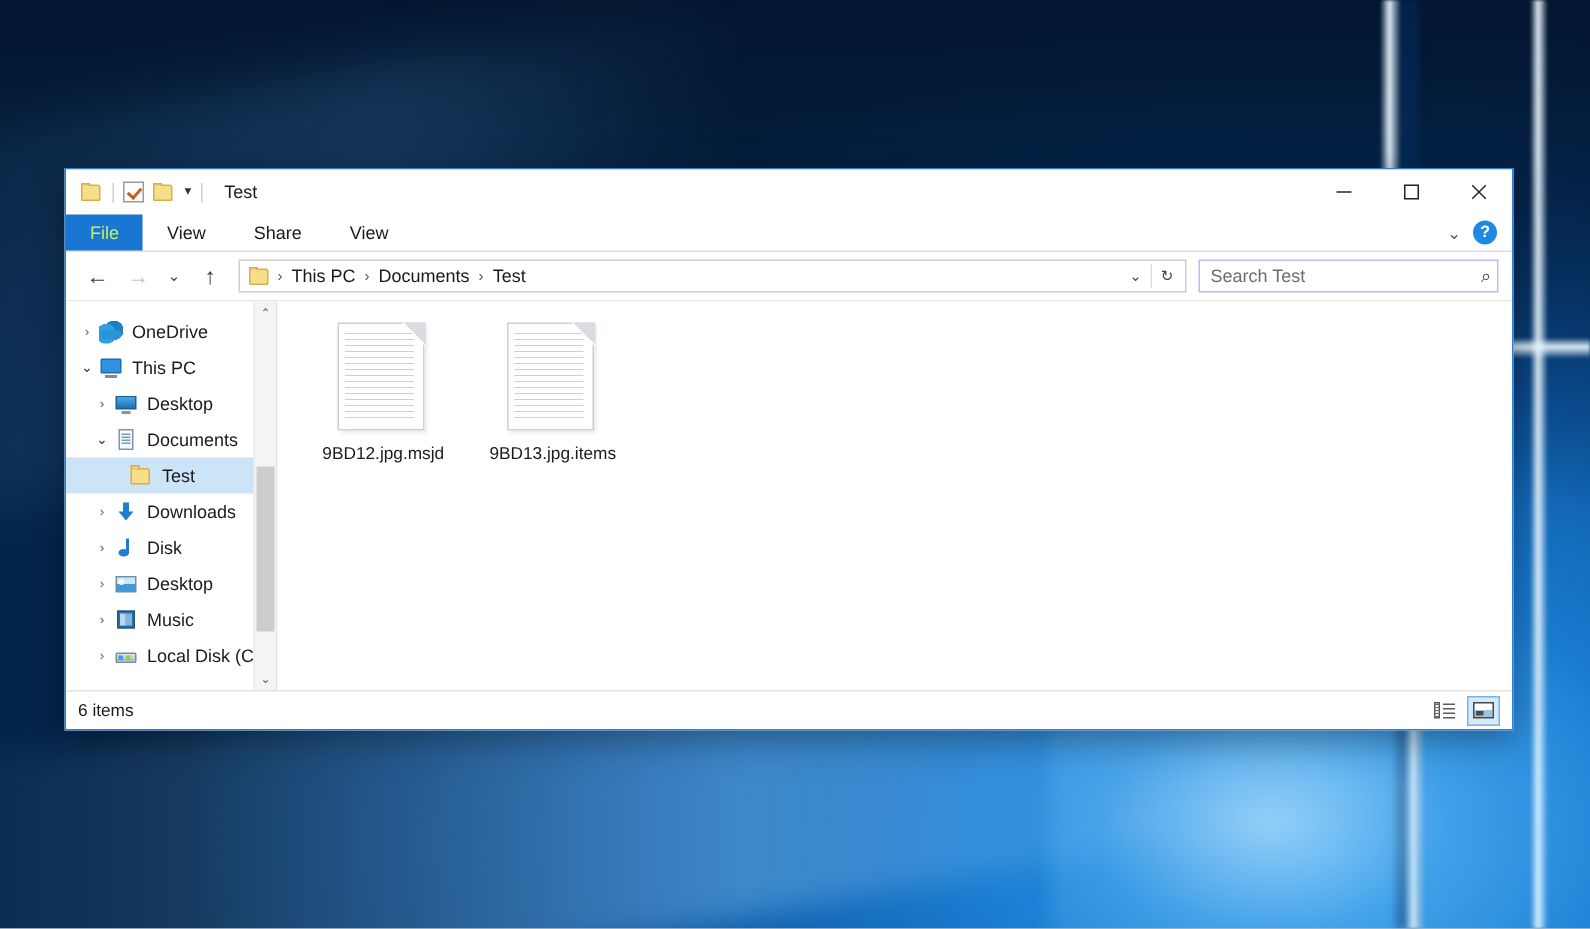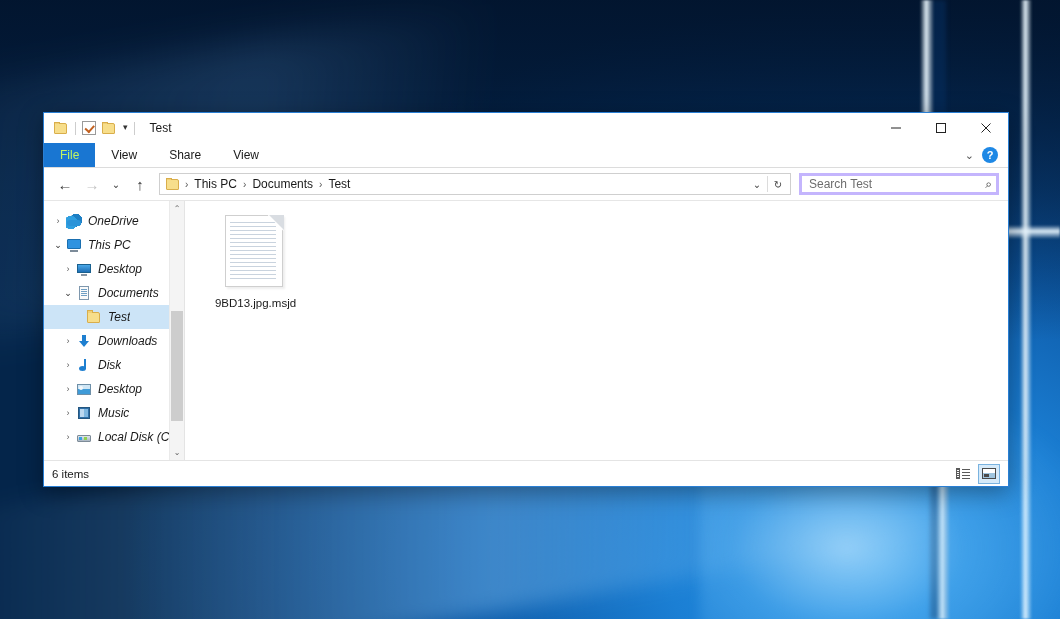"Search Test" .searchbox { border: 3px solid #c4b5fd -> 1px solid #c4b5fd }
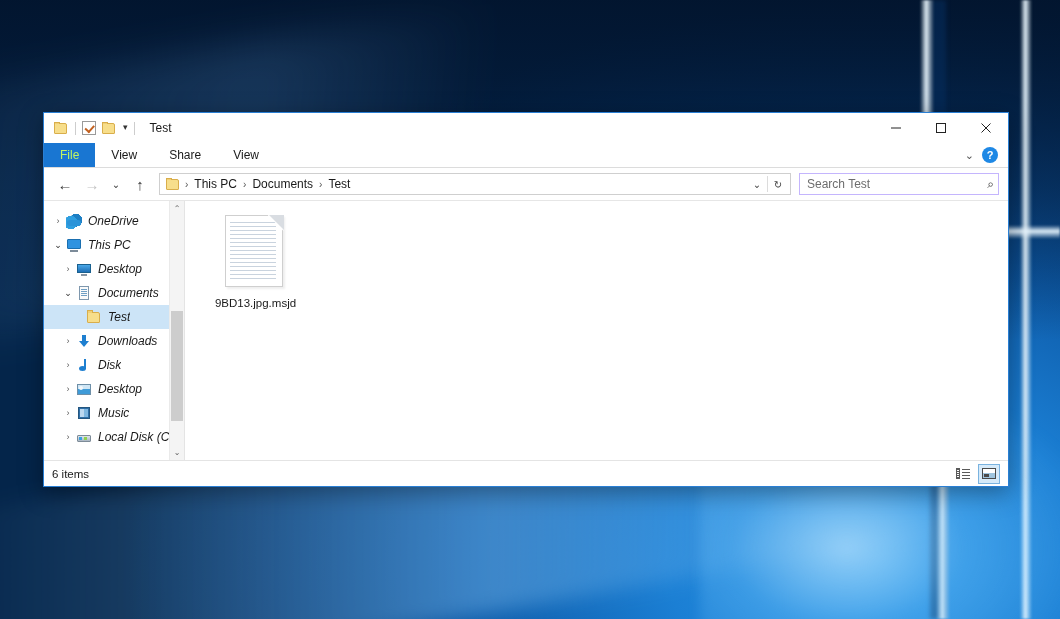"OneDrive" .t-label { font-style: italic -> none }
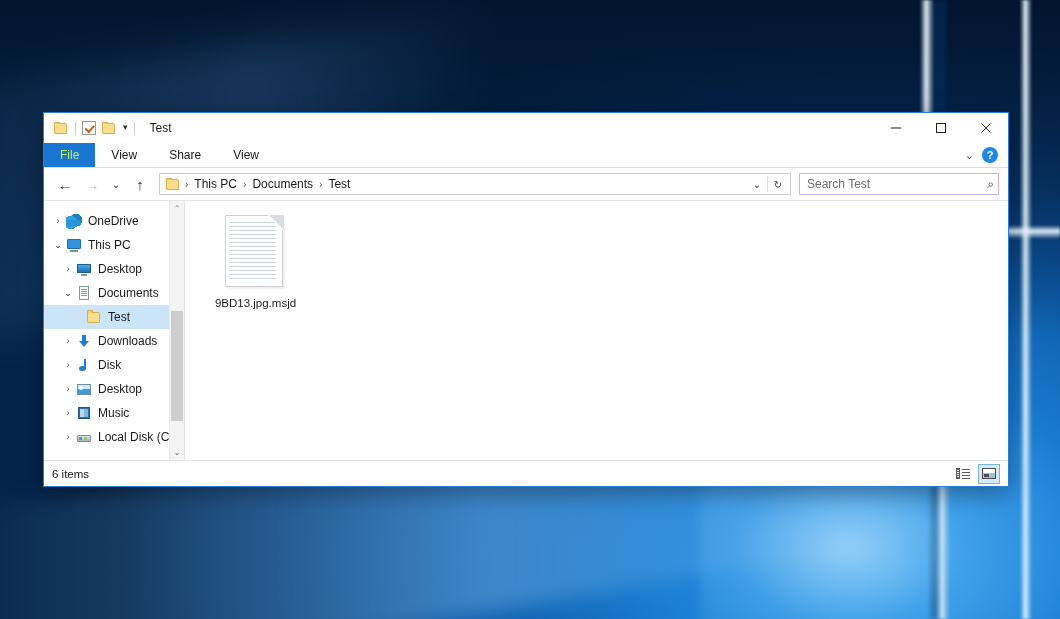"9BD12.jpg.msjd" div.file-cell { html: none -> <div> <div> <div></div> <div></div> <div></div> <div></div> </div> <div>9BD12.jpg.msjd</div> </div> }
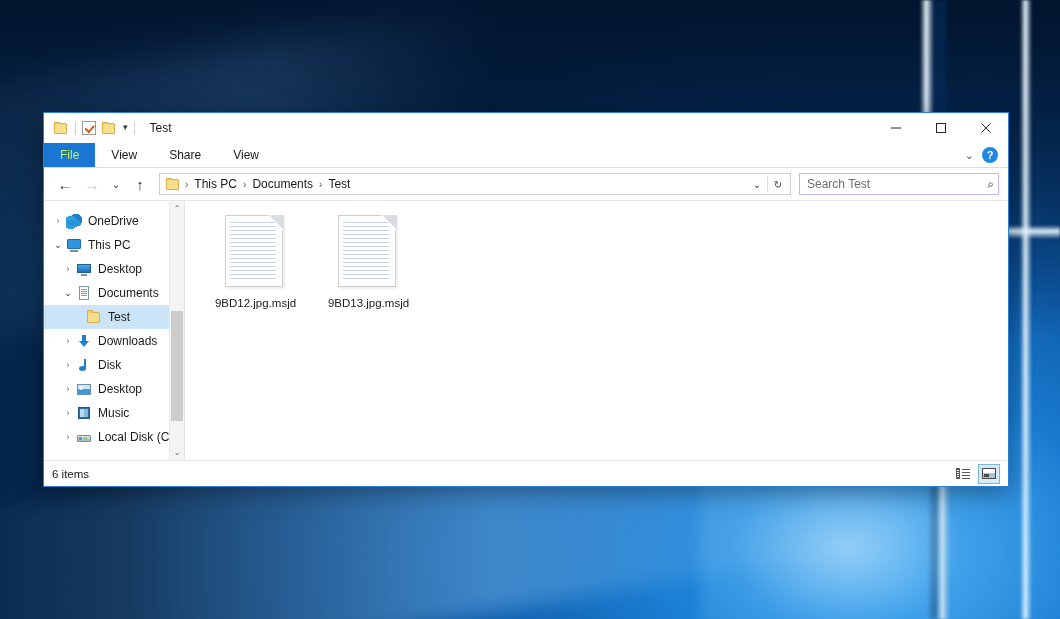"9BD13.jpg.msjd" div.file-name { text: 9BD13.jpg.msjd -> 9BD13.jpg.items }
